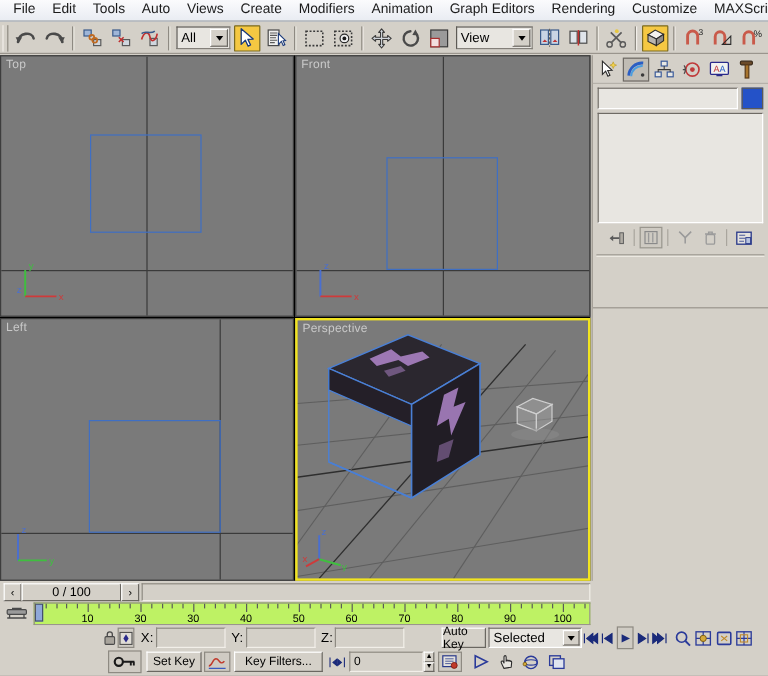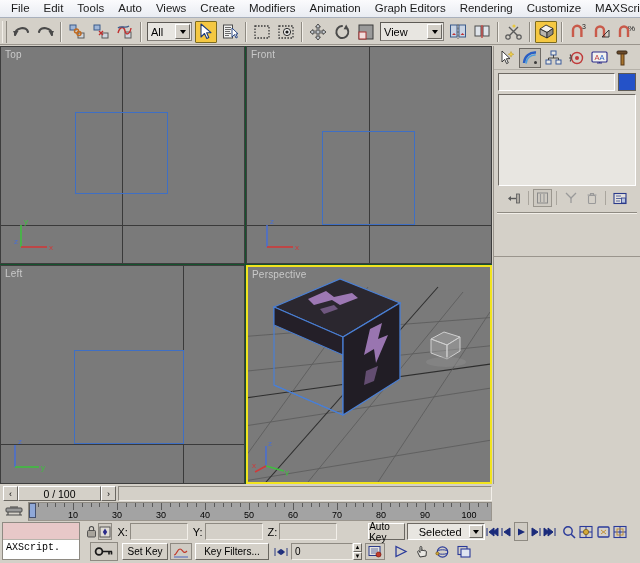"Top" .vpwrap { background: #14532d -> #000000 }
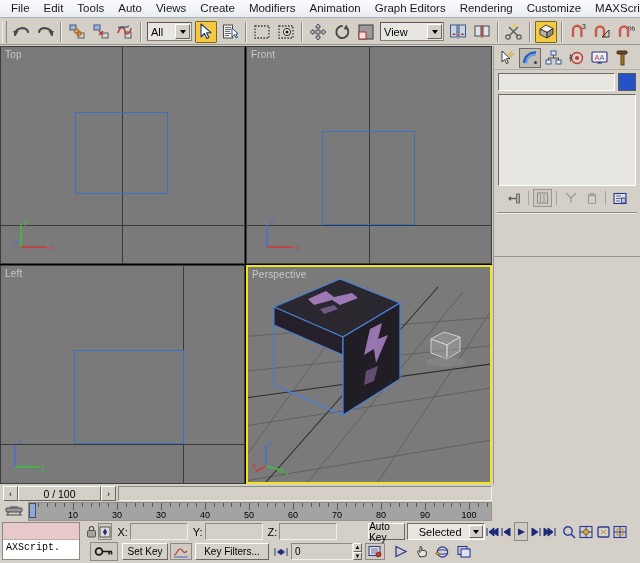"10" .ruler { background: #a3a3a3 -> #bef264 }
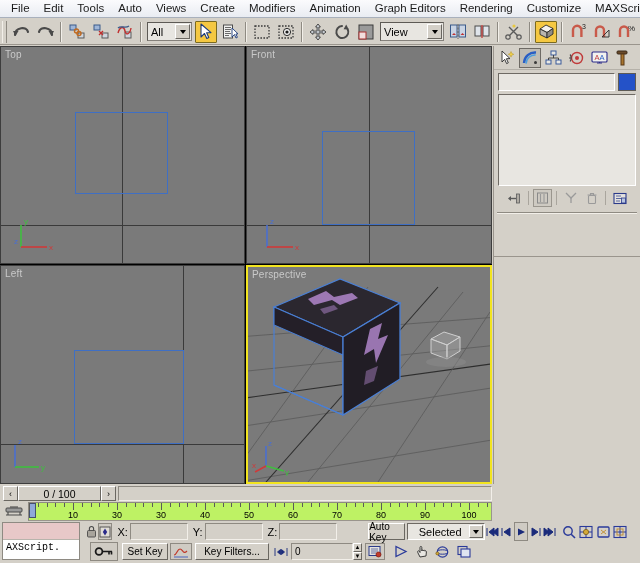"Selected" .seldd .ddlabel { text-align: center -> none }
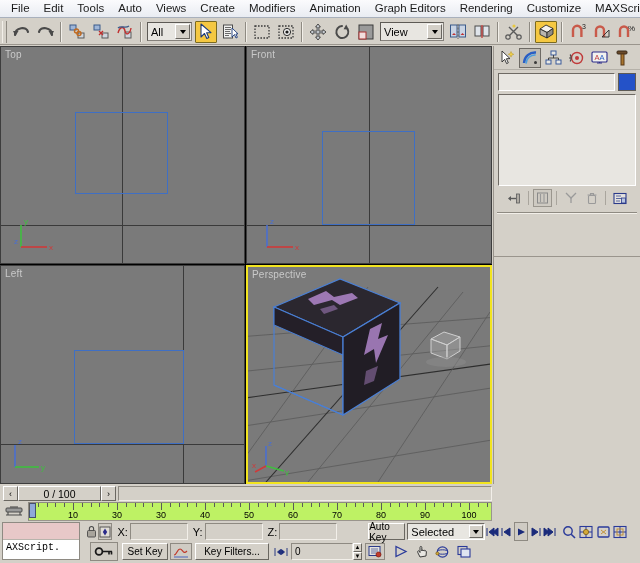"AXScript." div.listener { html: <div> <div></div> <div>AXScript.</div> </div> -> none }
